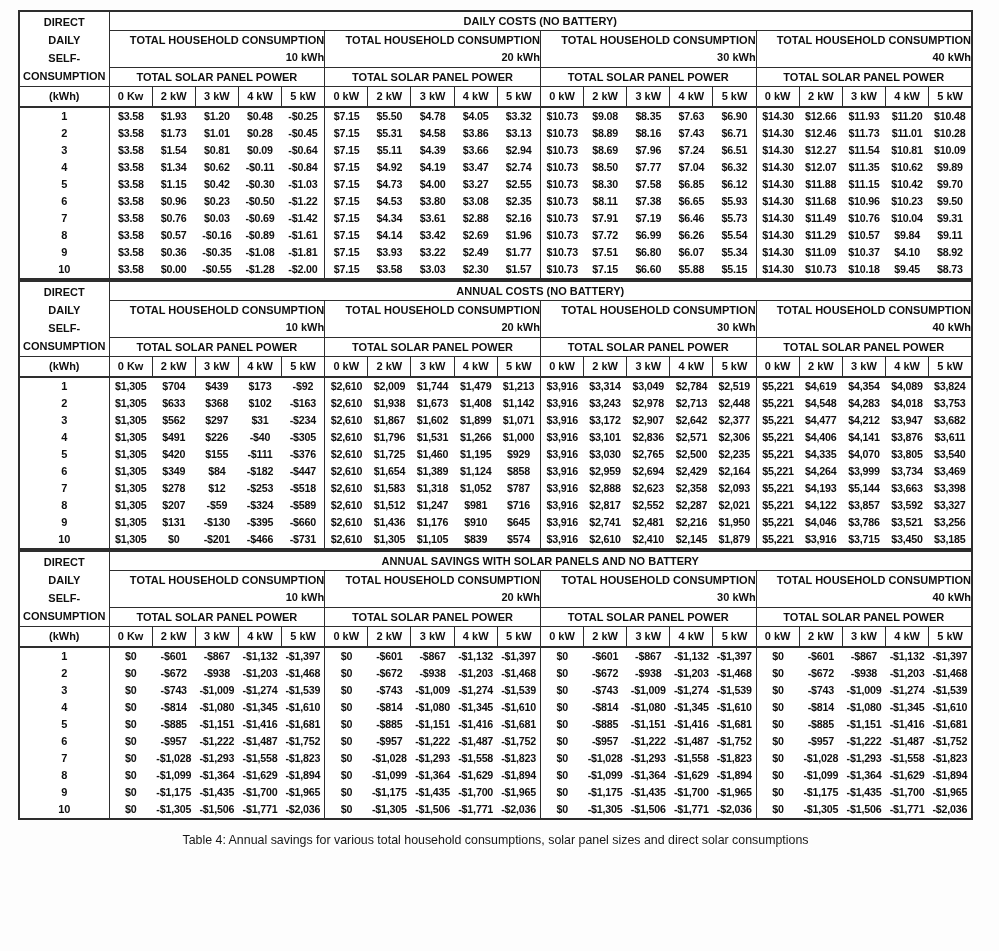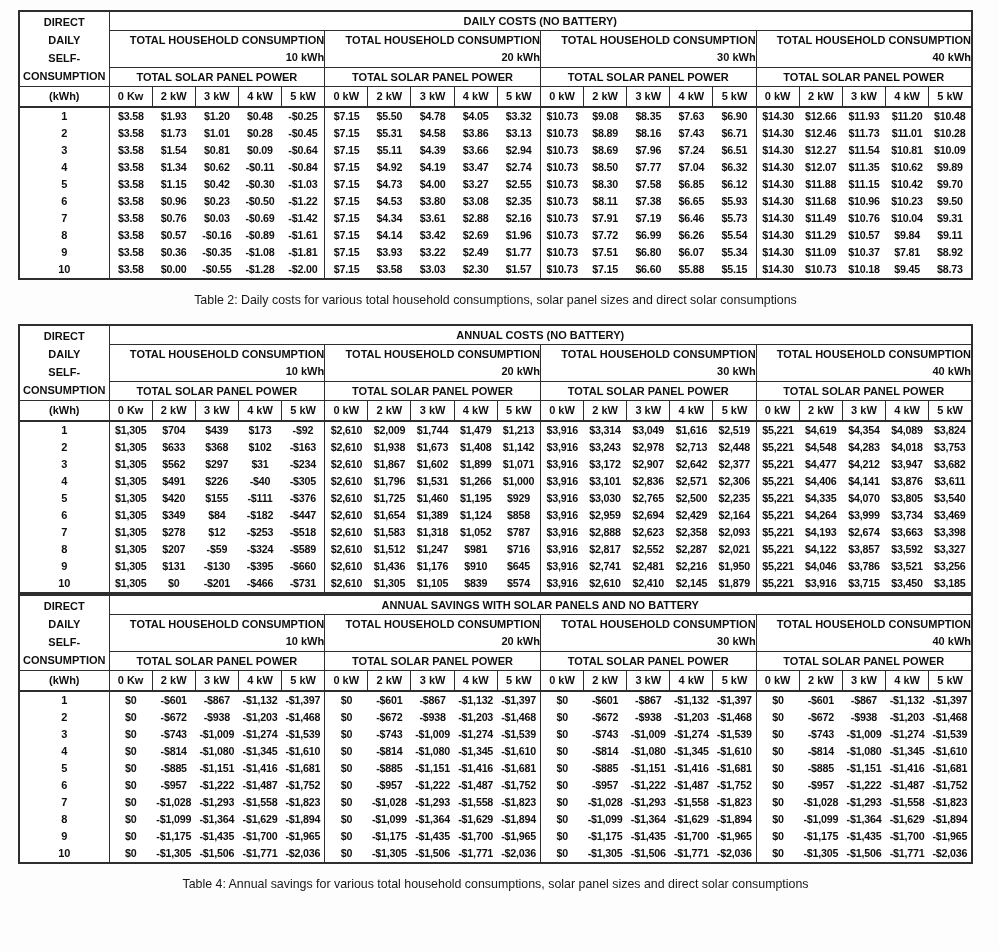"$7.81" td { text: $7.81 -> $4.10 }
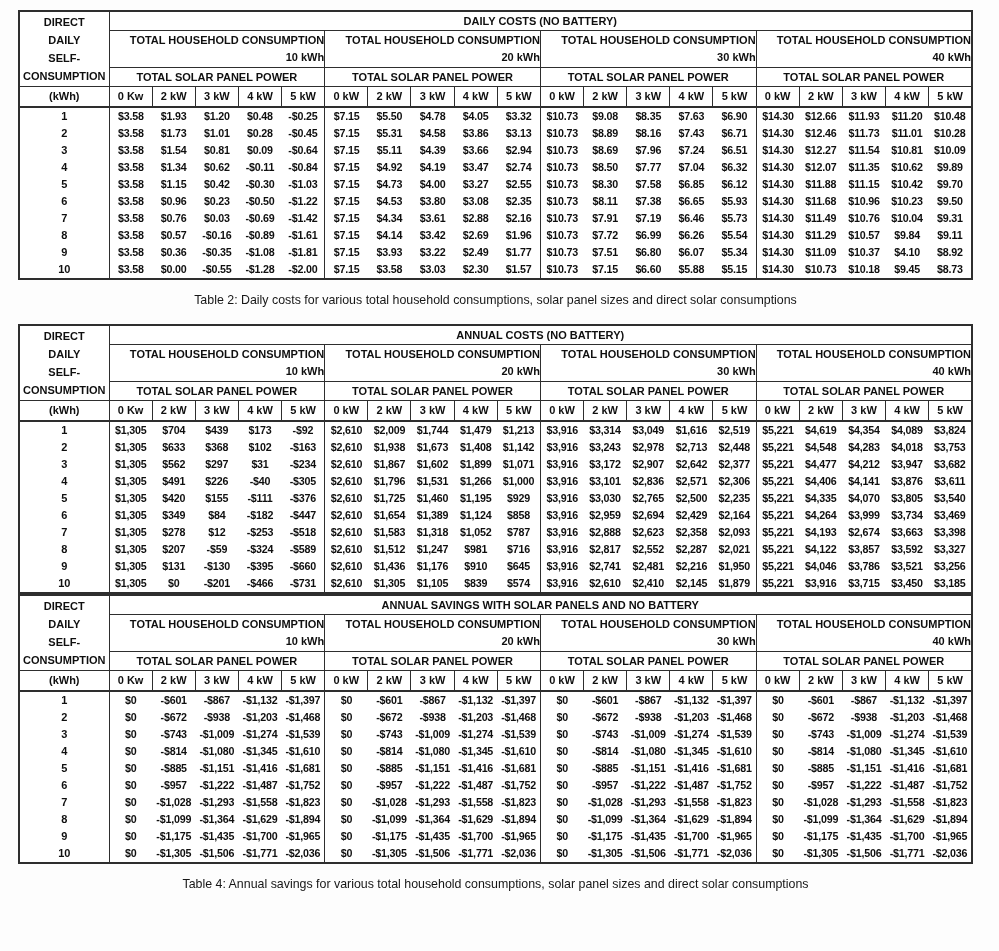"Table 2: Daily costs for" div.tbl-caption { html: <div>Table 2: Daily costs for various total household consumptions, solar panel sizes and direct solar consumptions</div> -> none }
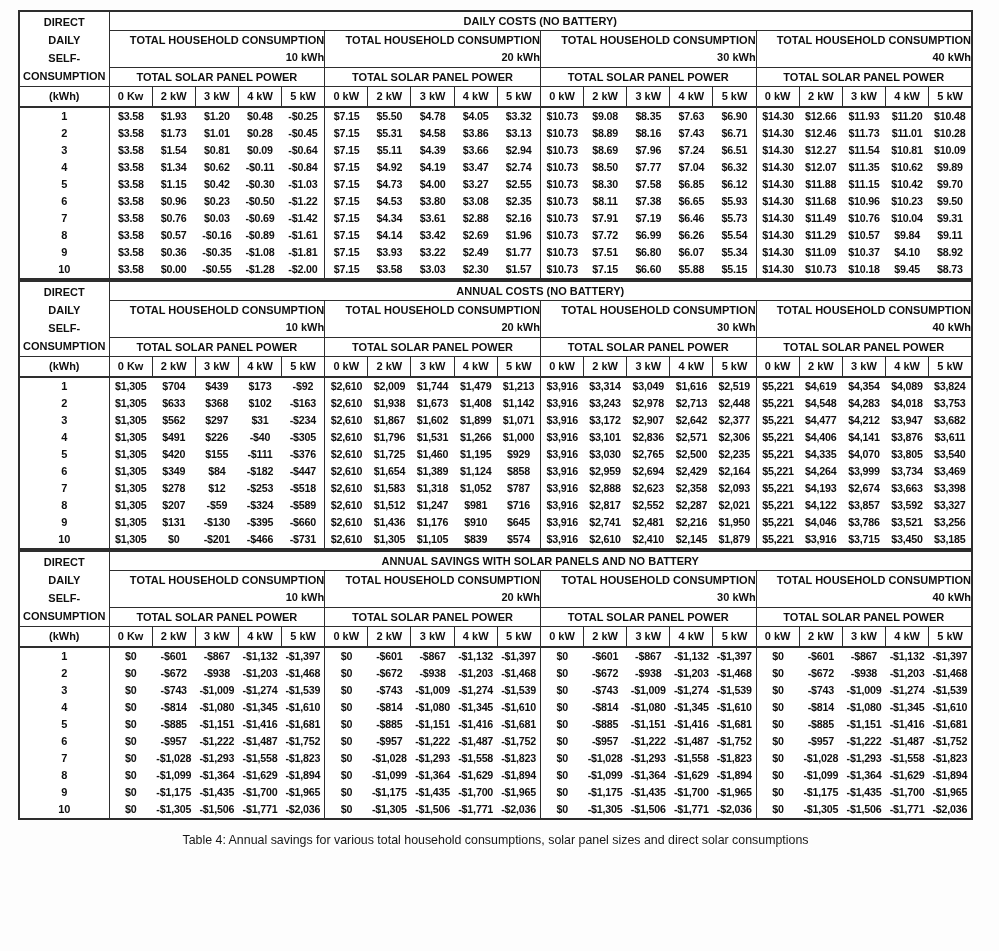"$1,616" td { text: $1,616 -> $2,784 }
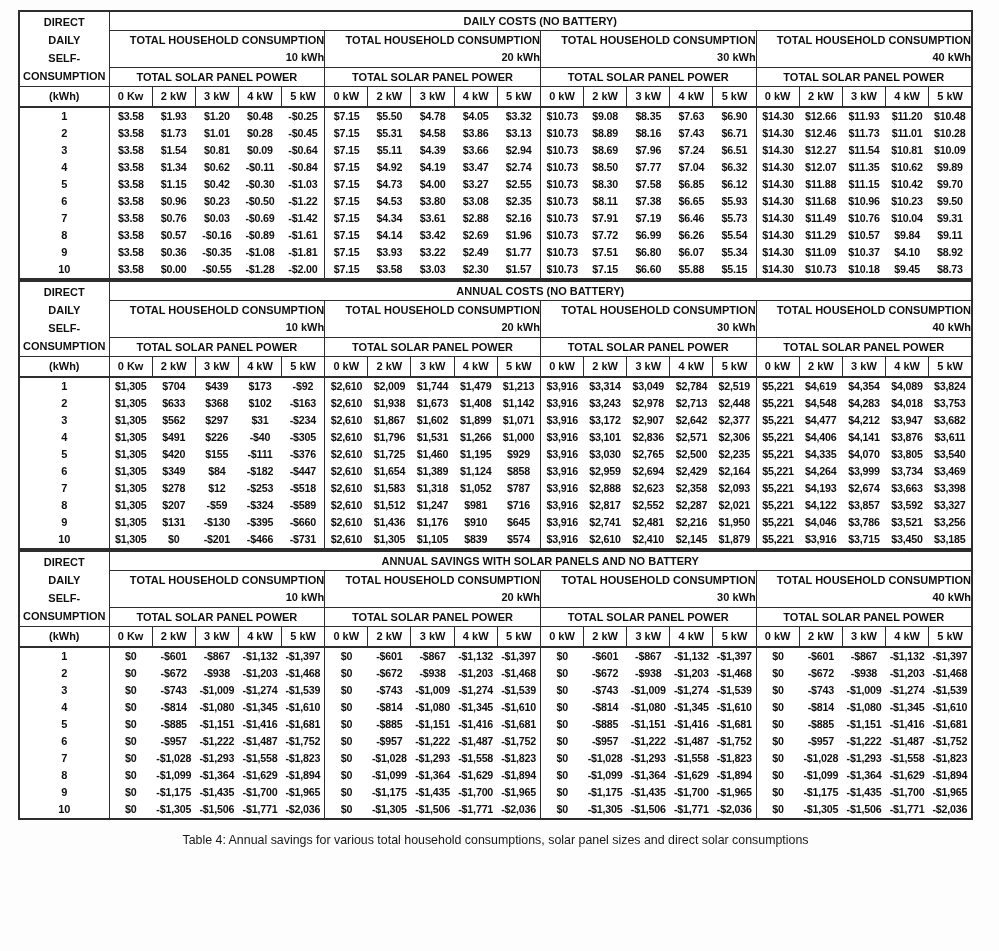"$2,674" td { text: $2,674 -> $5,144 }
